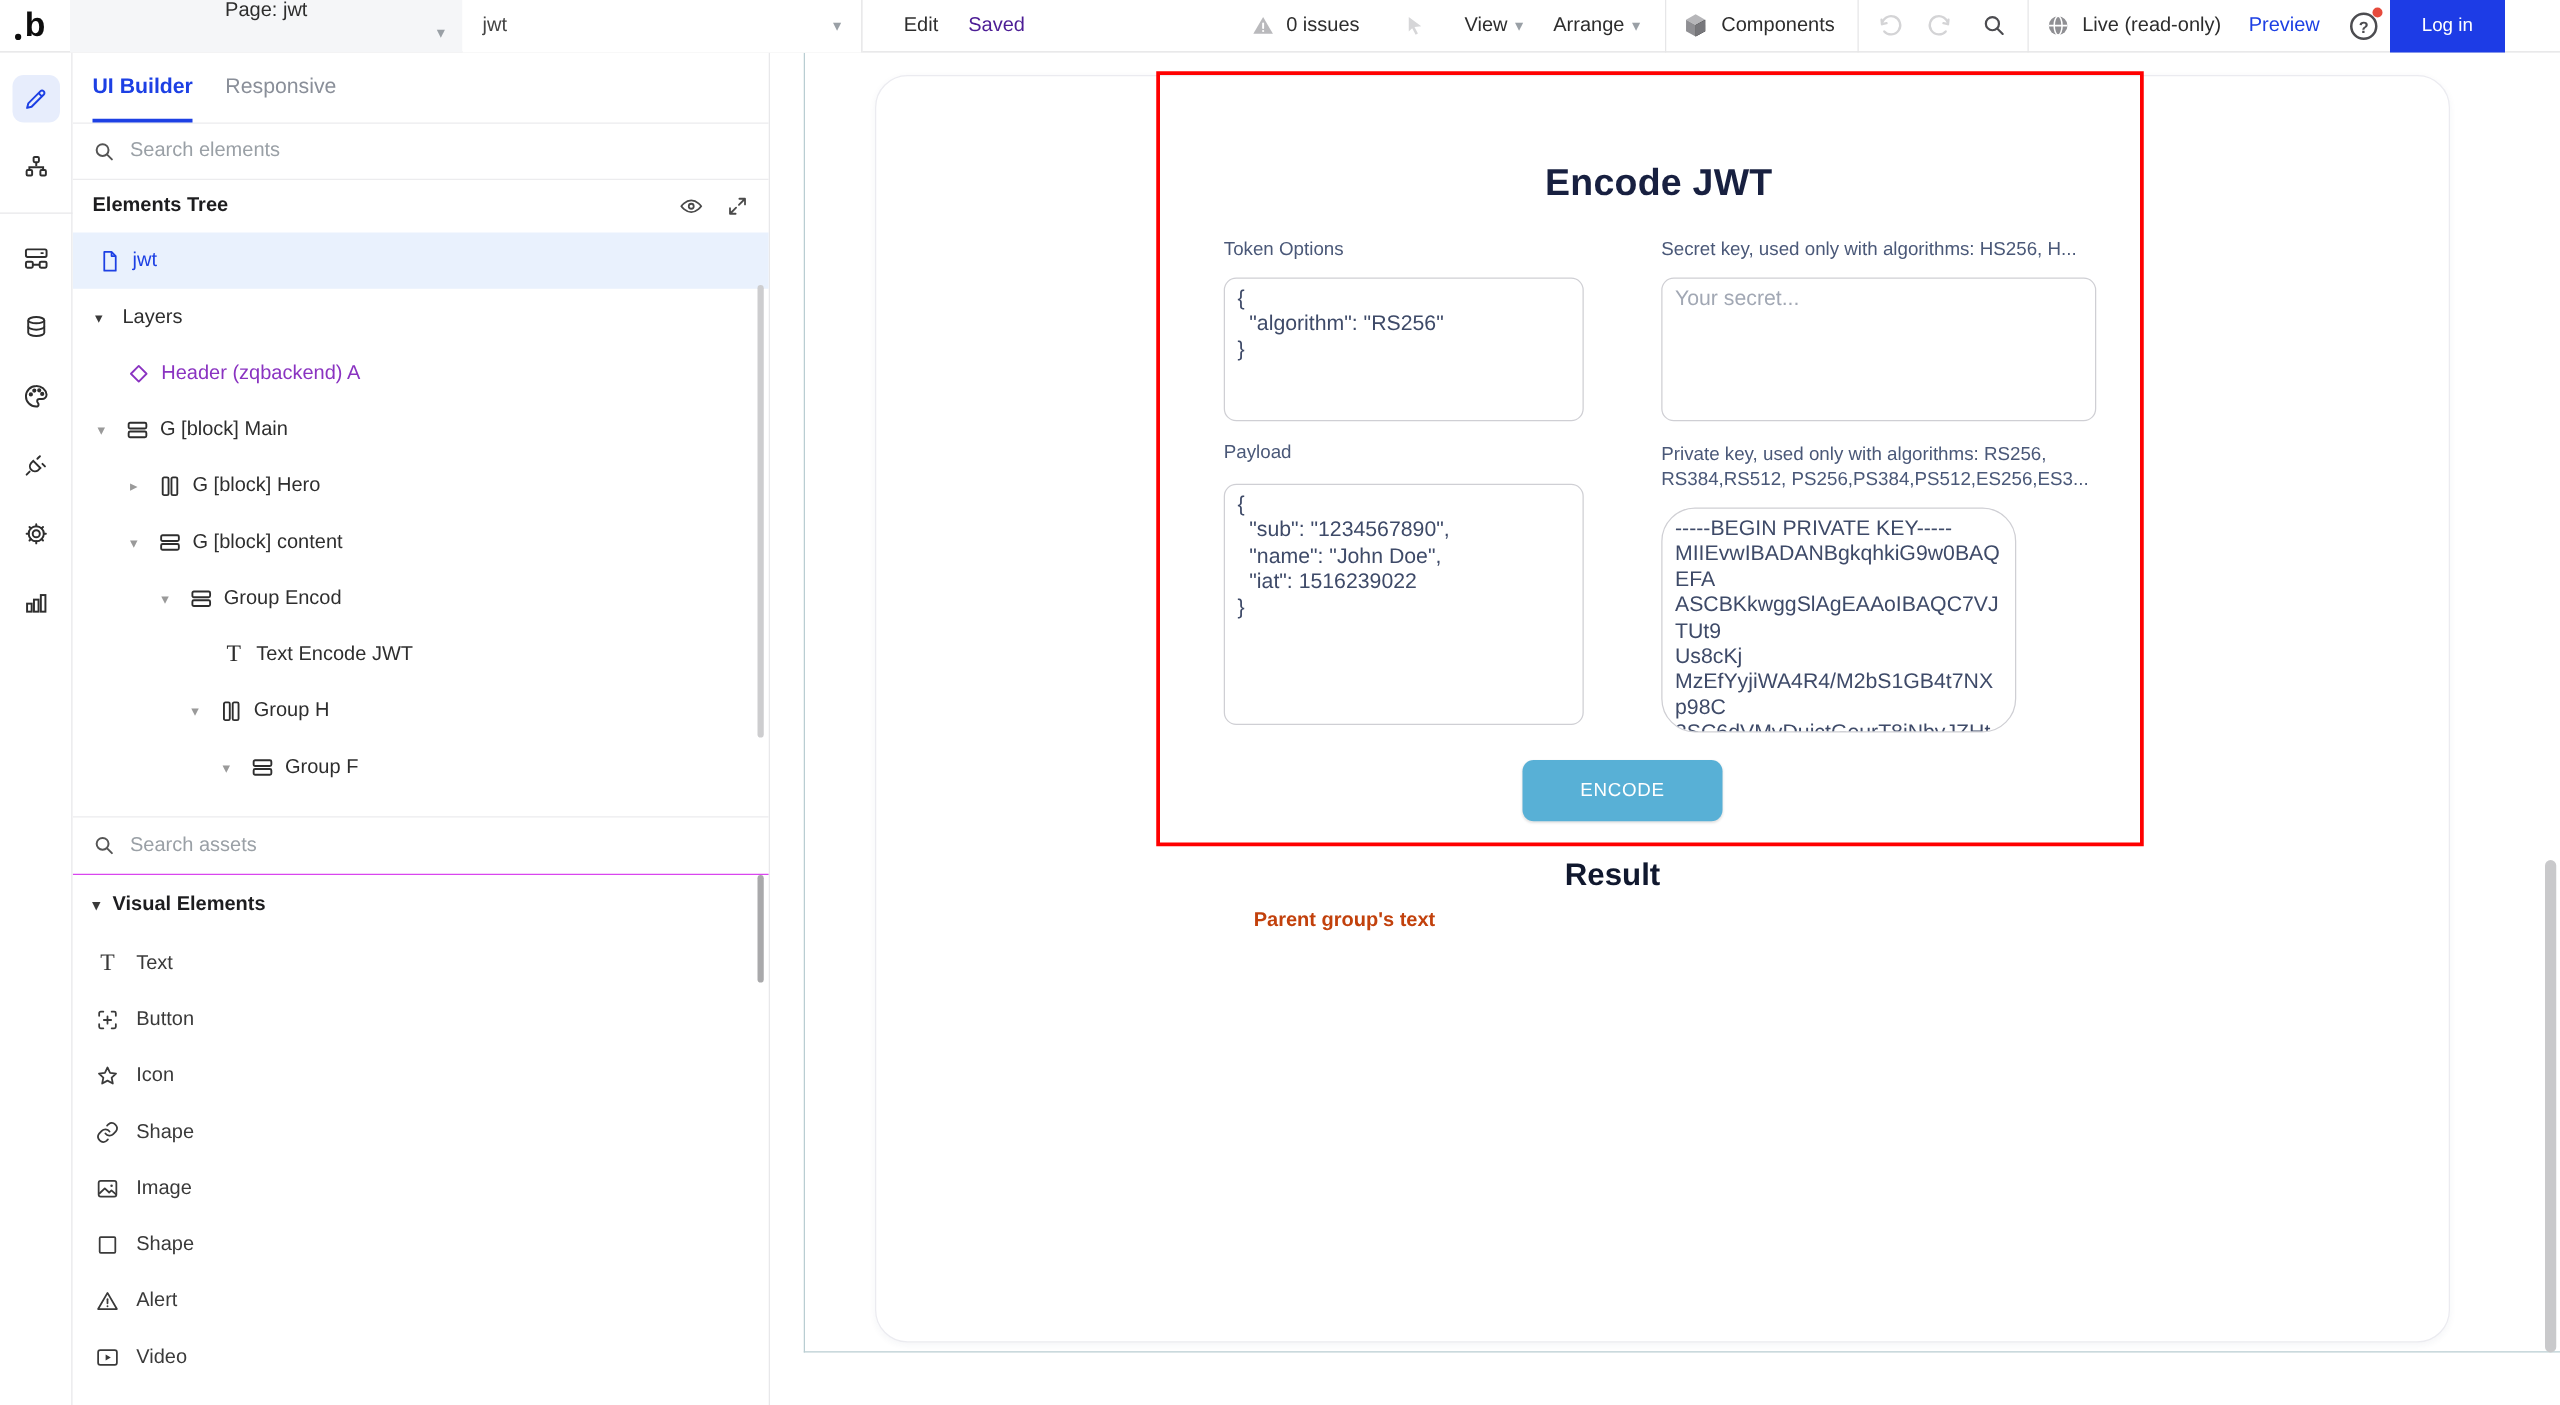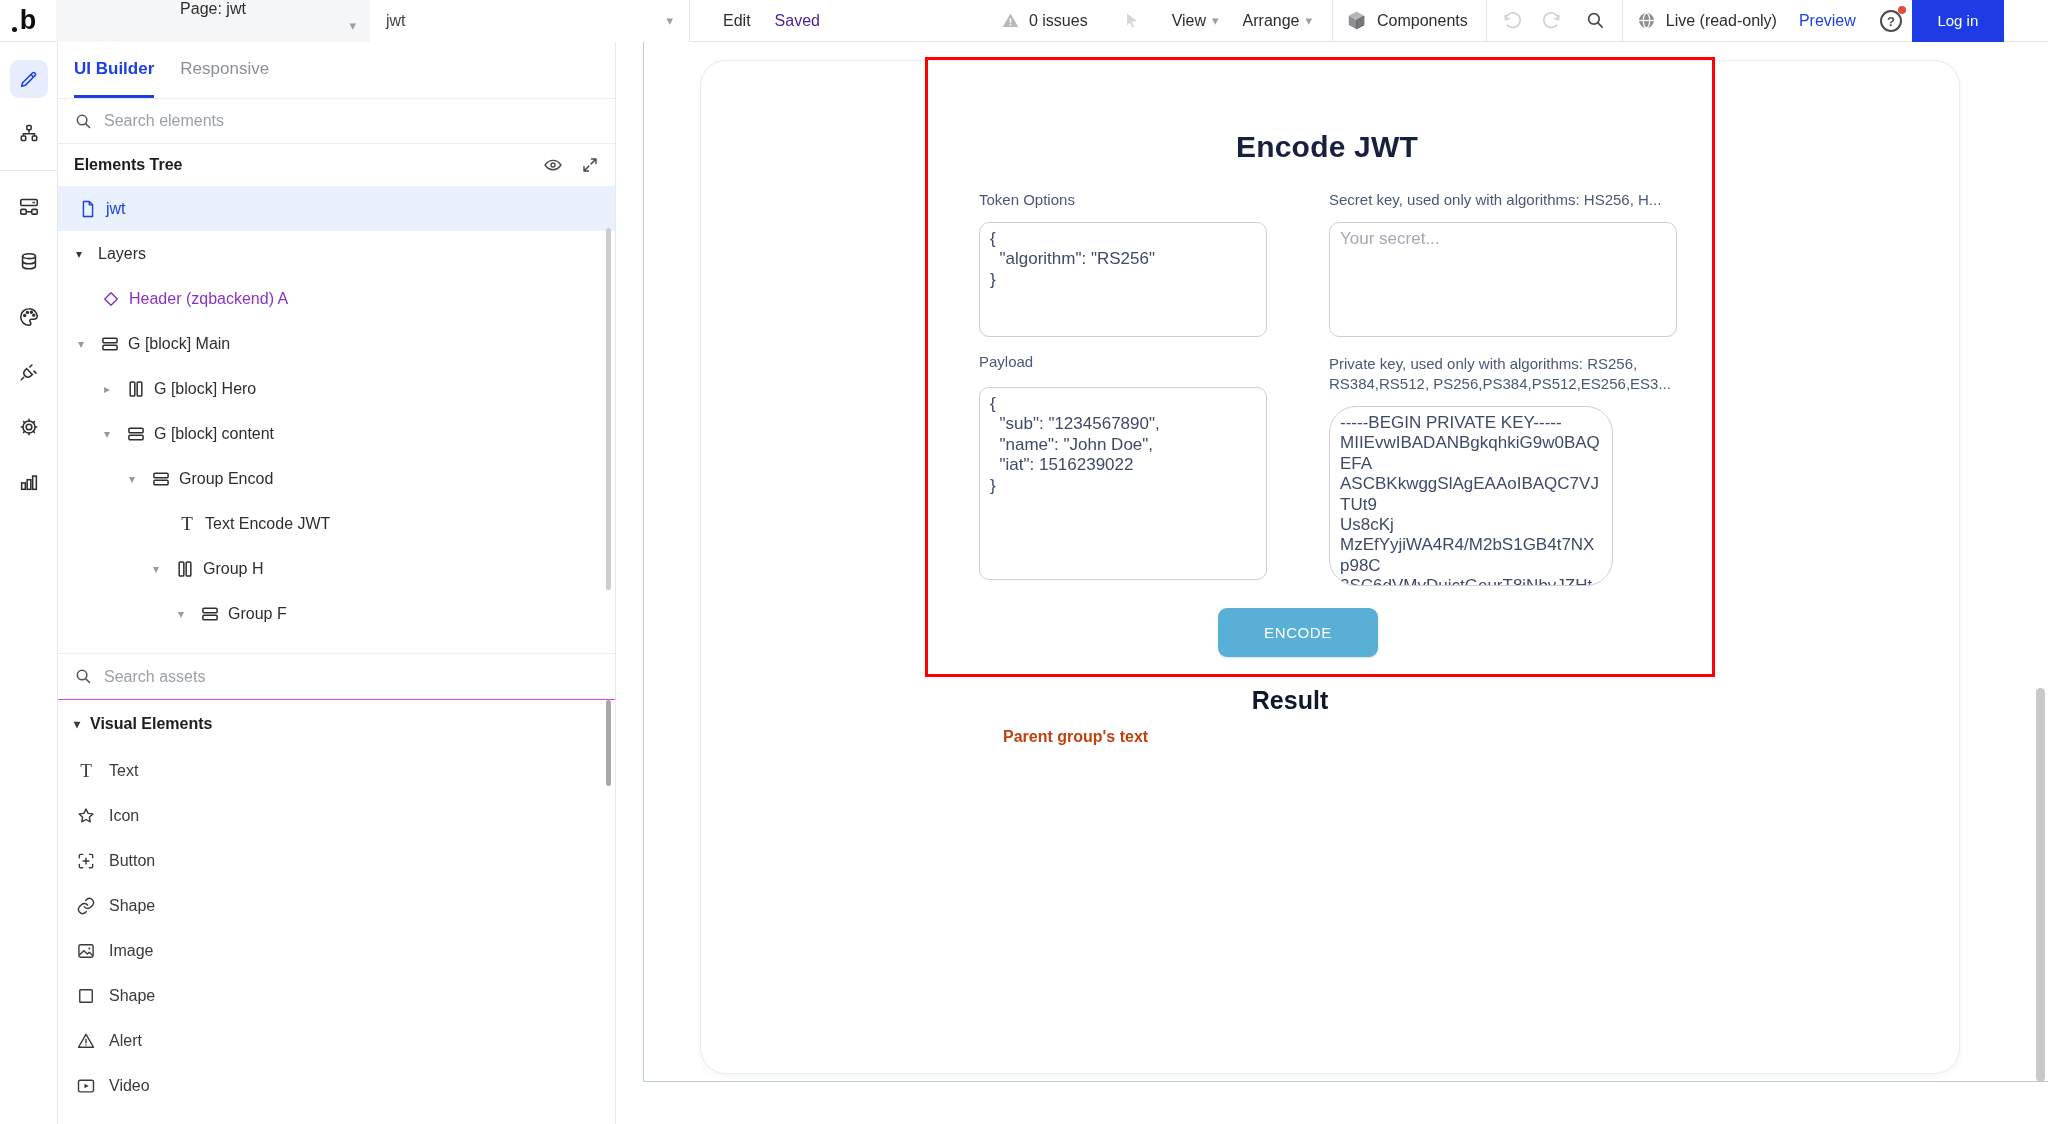"Icon" div.verow { order: before "Button" -> after "Button" }
